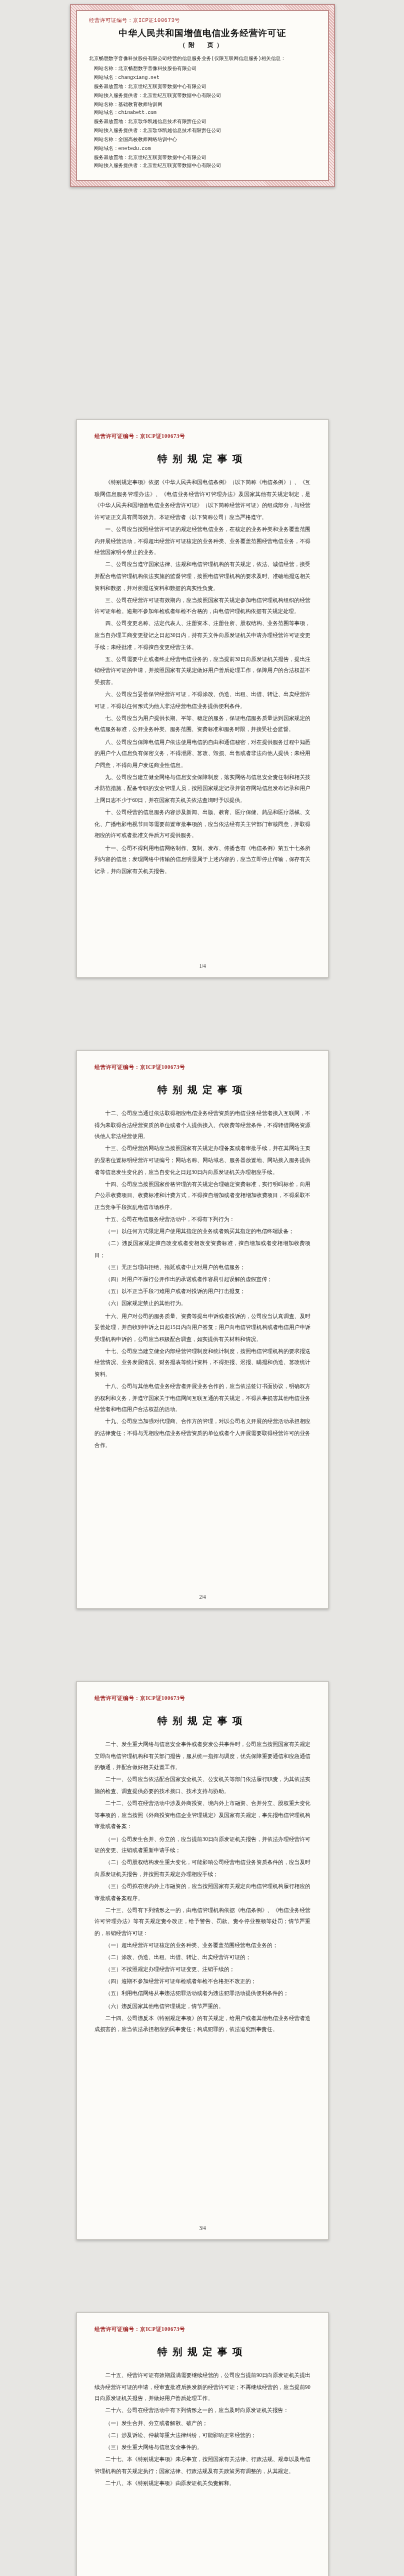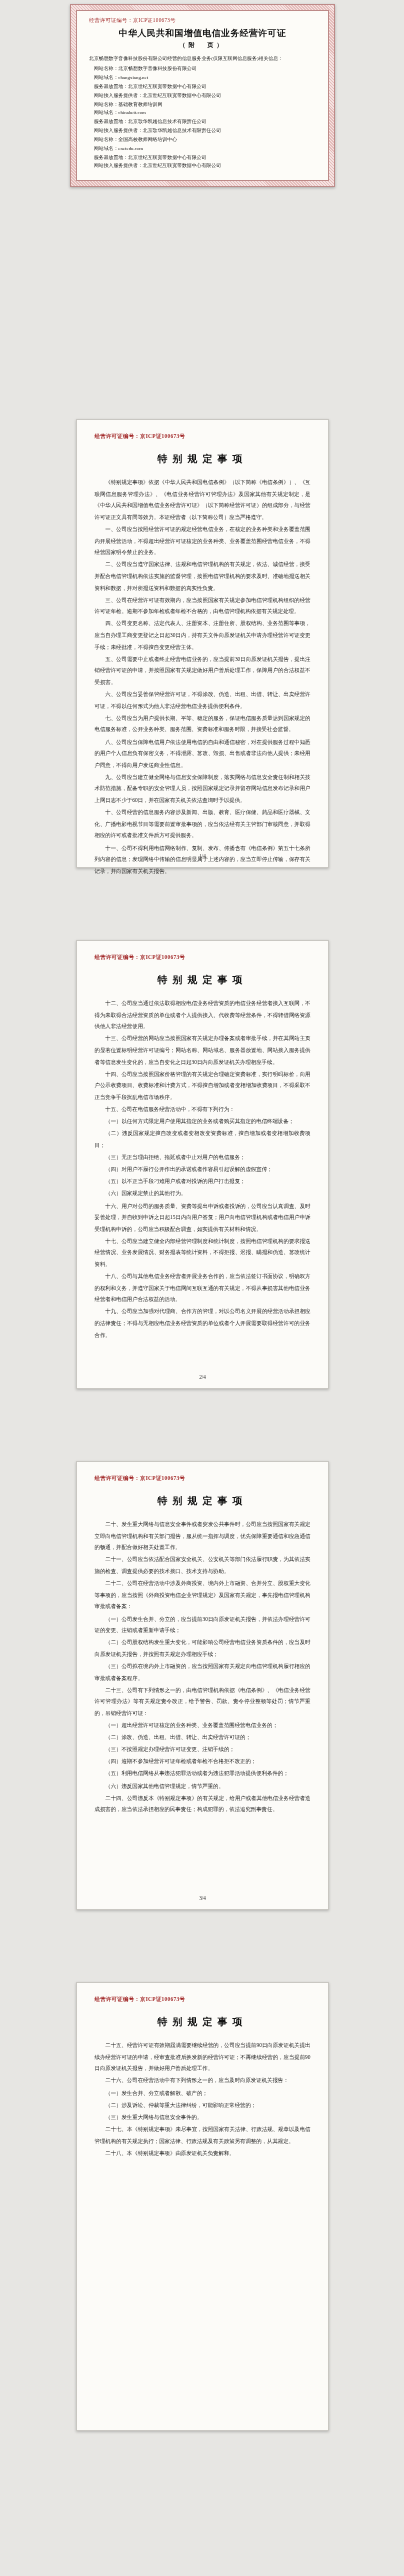"中华人民共和国增值电信业务经营许可证" .cert-frame { font-family: none -> Liberation Mono, monospace }
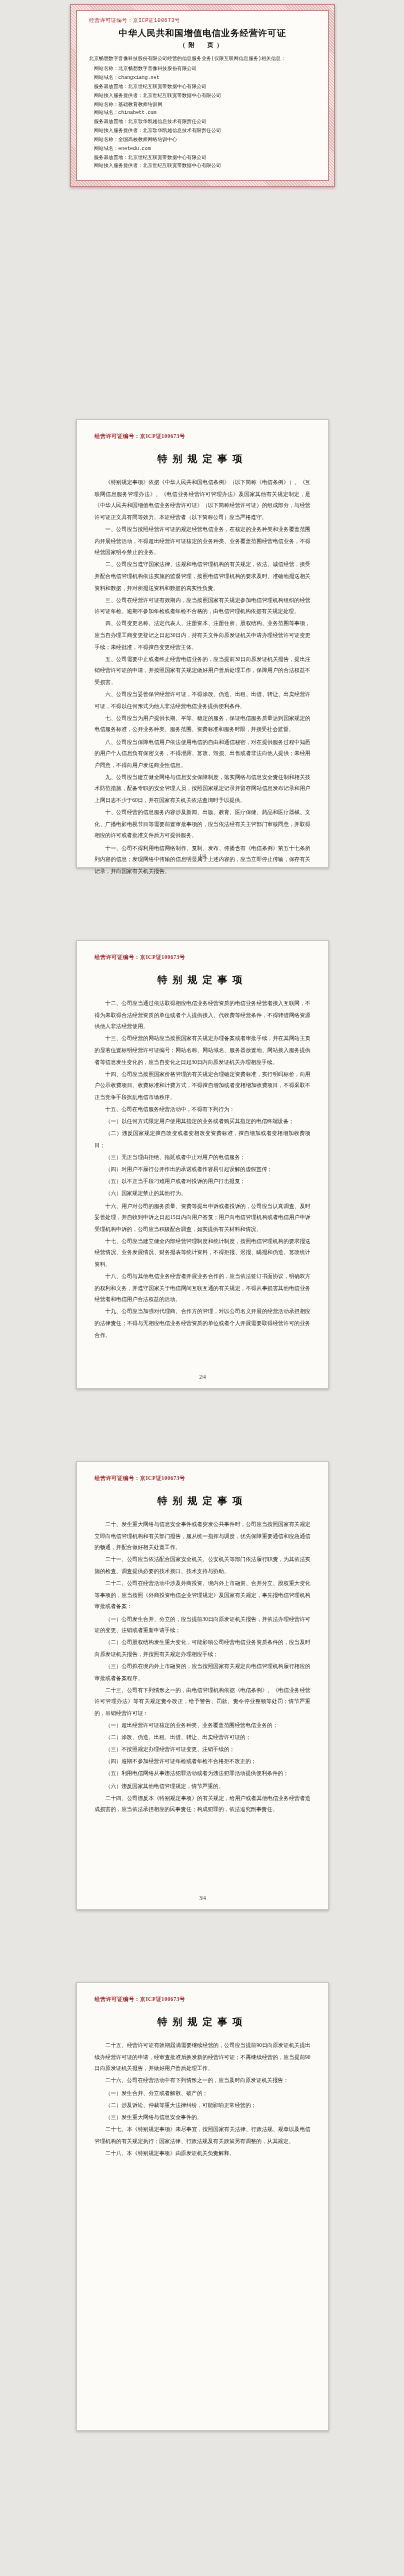"特别规定事项" .text-page { height: 449px -> 559px }
